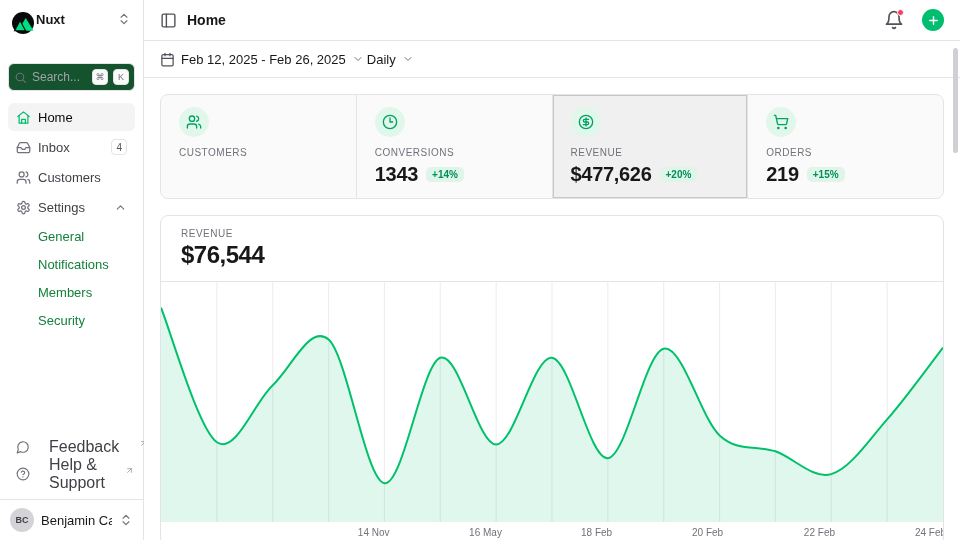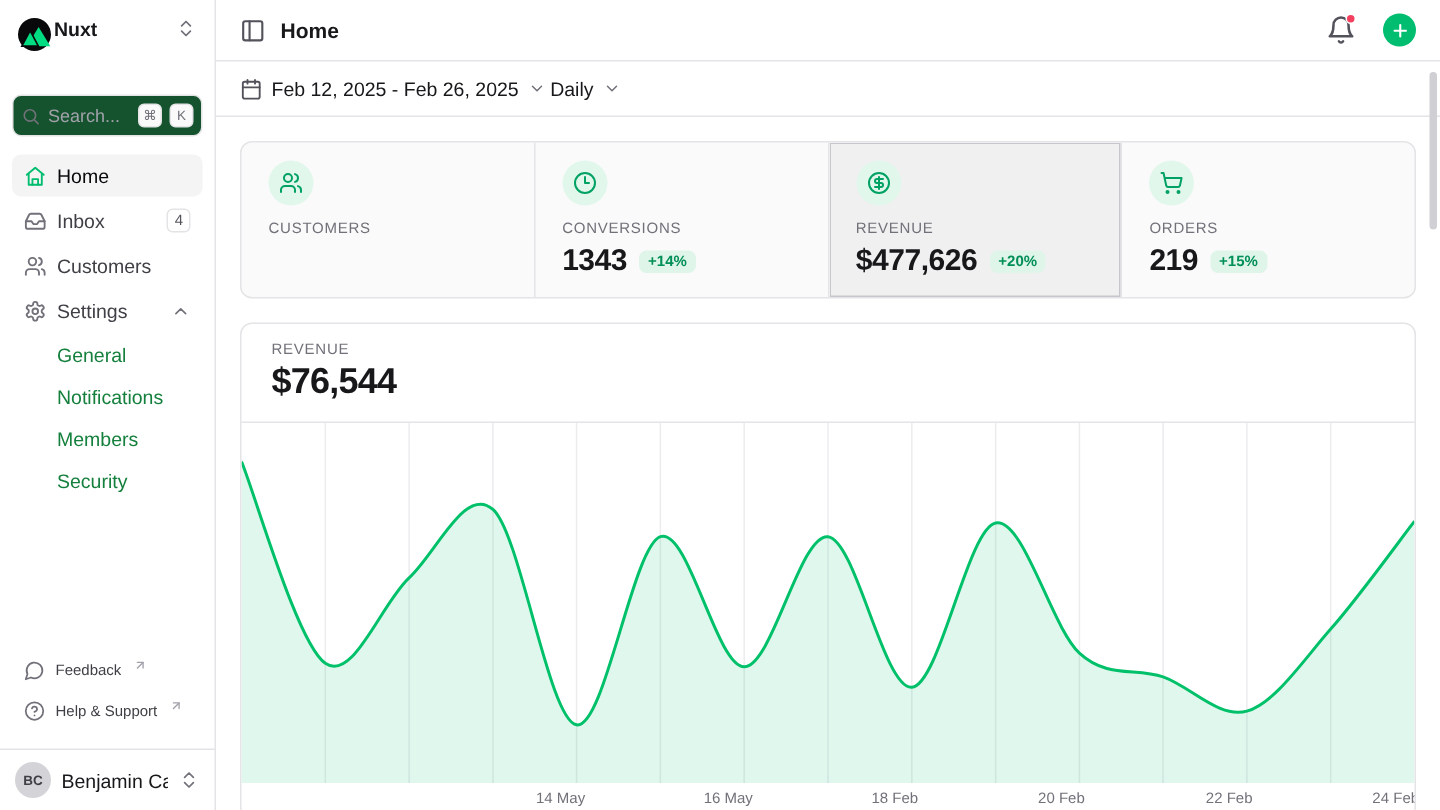"Feedback" .footer-link { font-size: 10px -> 16px; gap: 7px -> 19px }
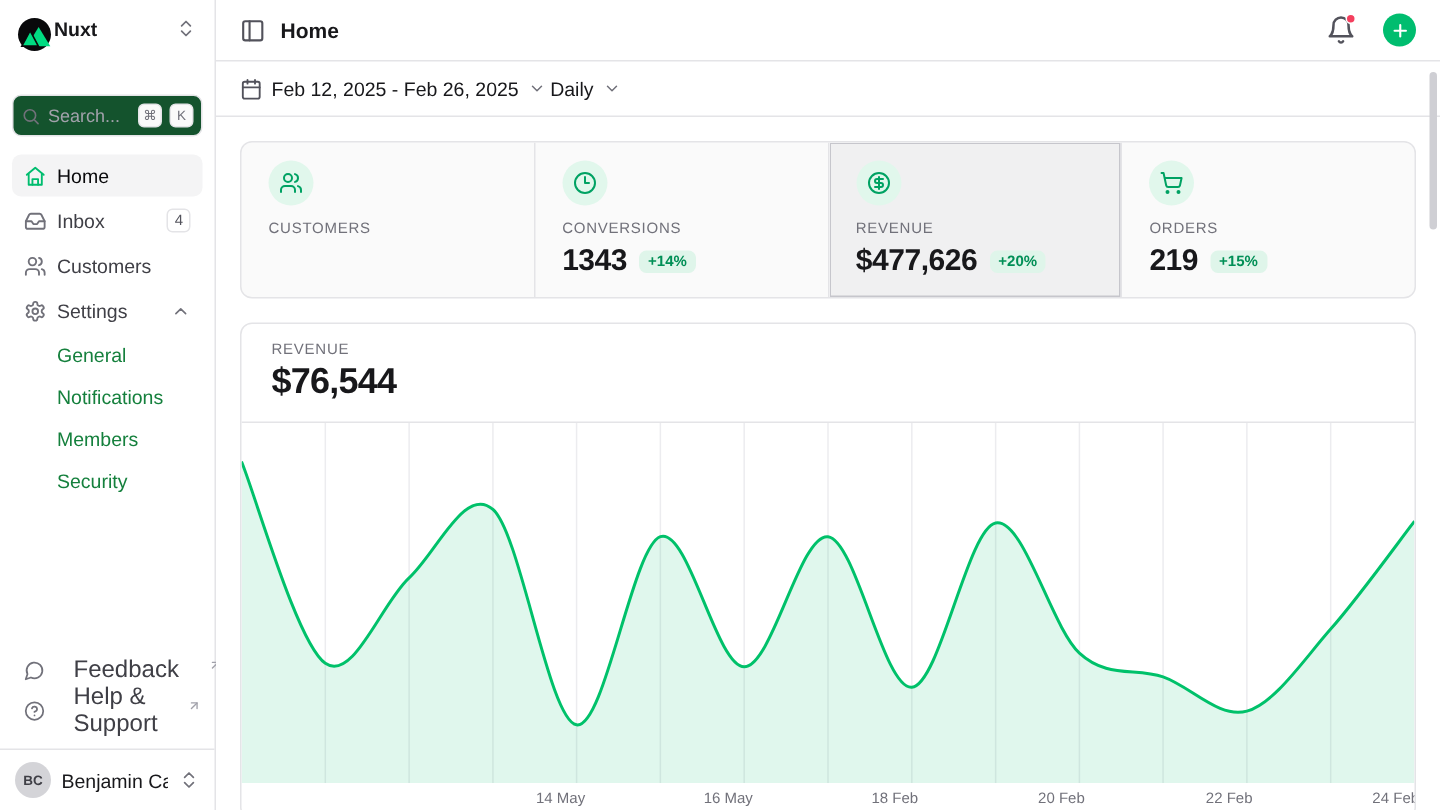"14 May" span { text: May -> Nov }
